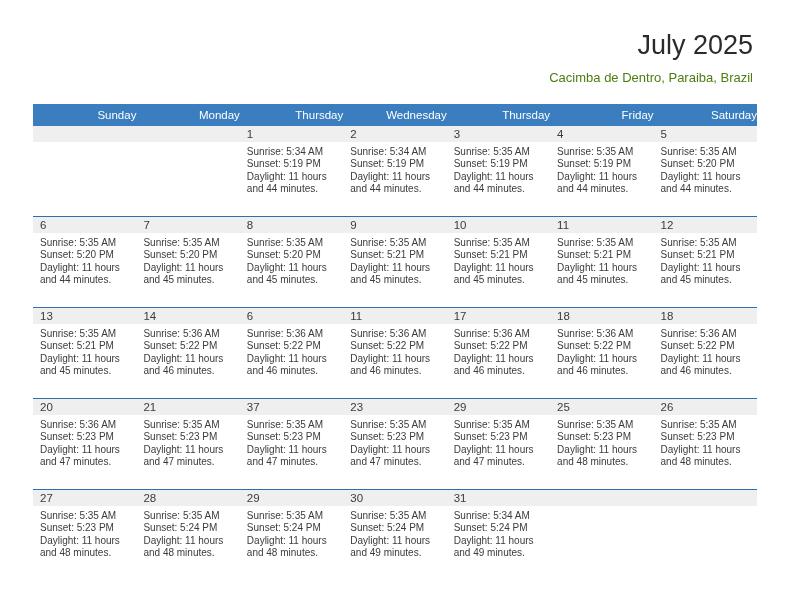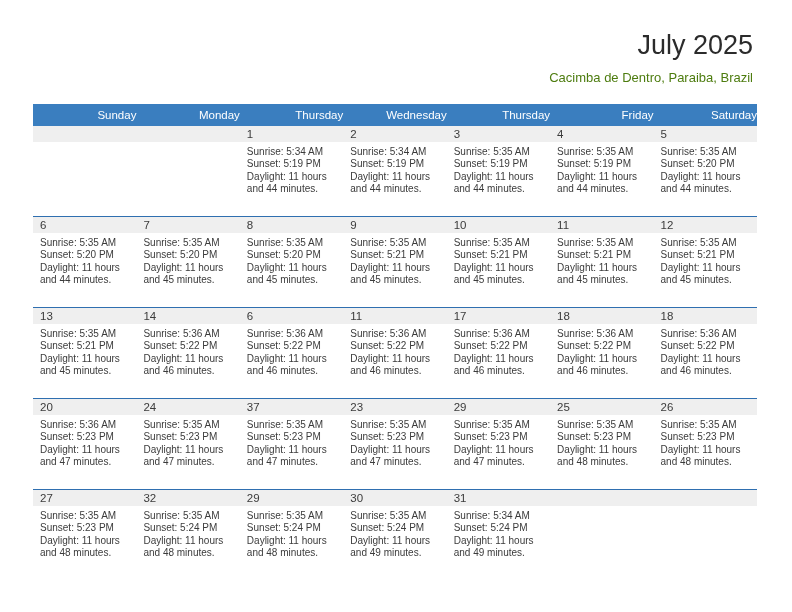"24" div.daynum-band { text: 24 -> 21 }
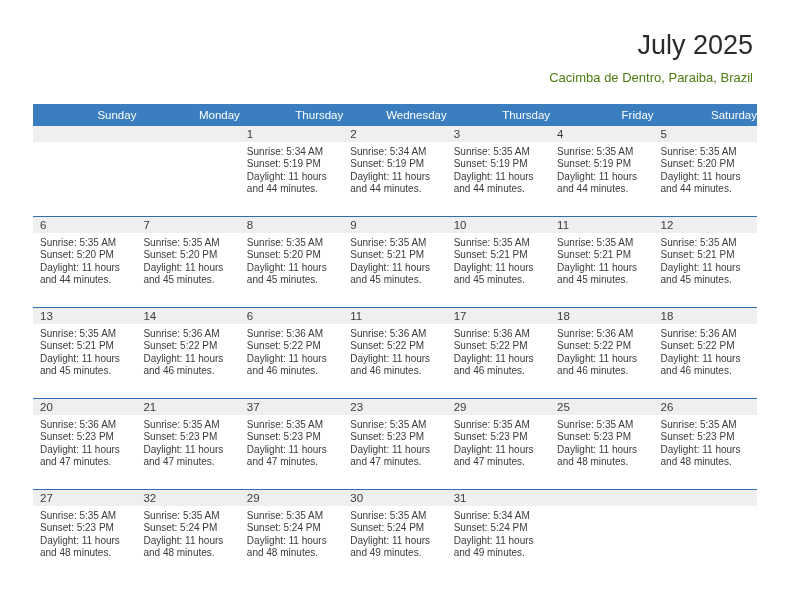"32" div.daynum-band { text: 32 -> 28 }
